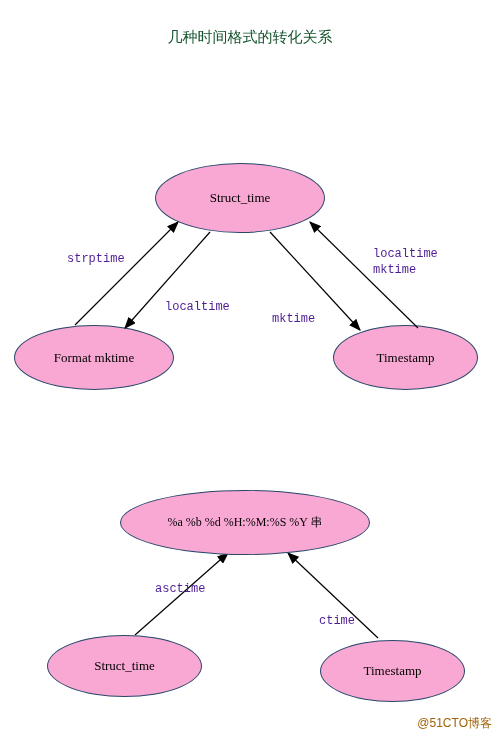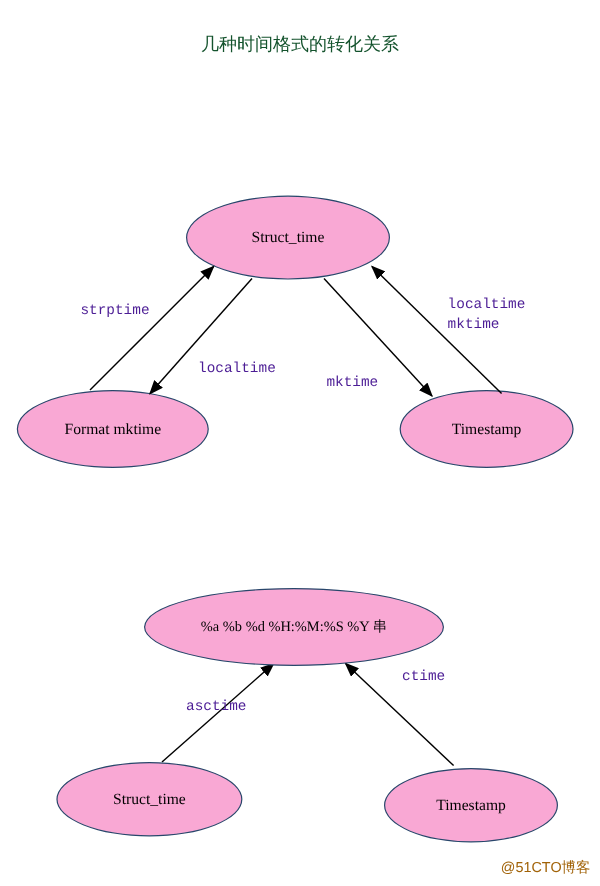"ctime" div.edge-label { margin-left: 16px -> none; top: 557px -> 614px }
